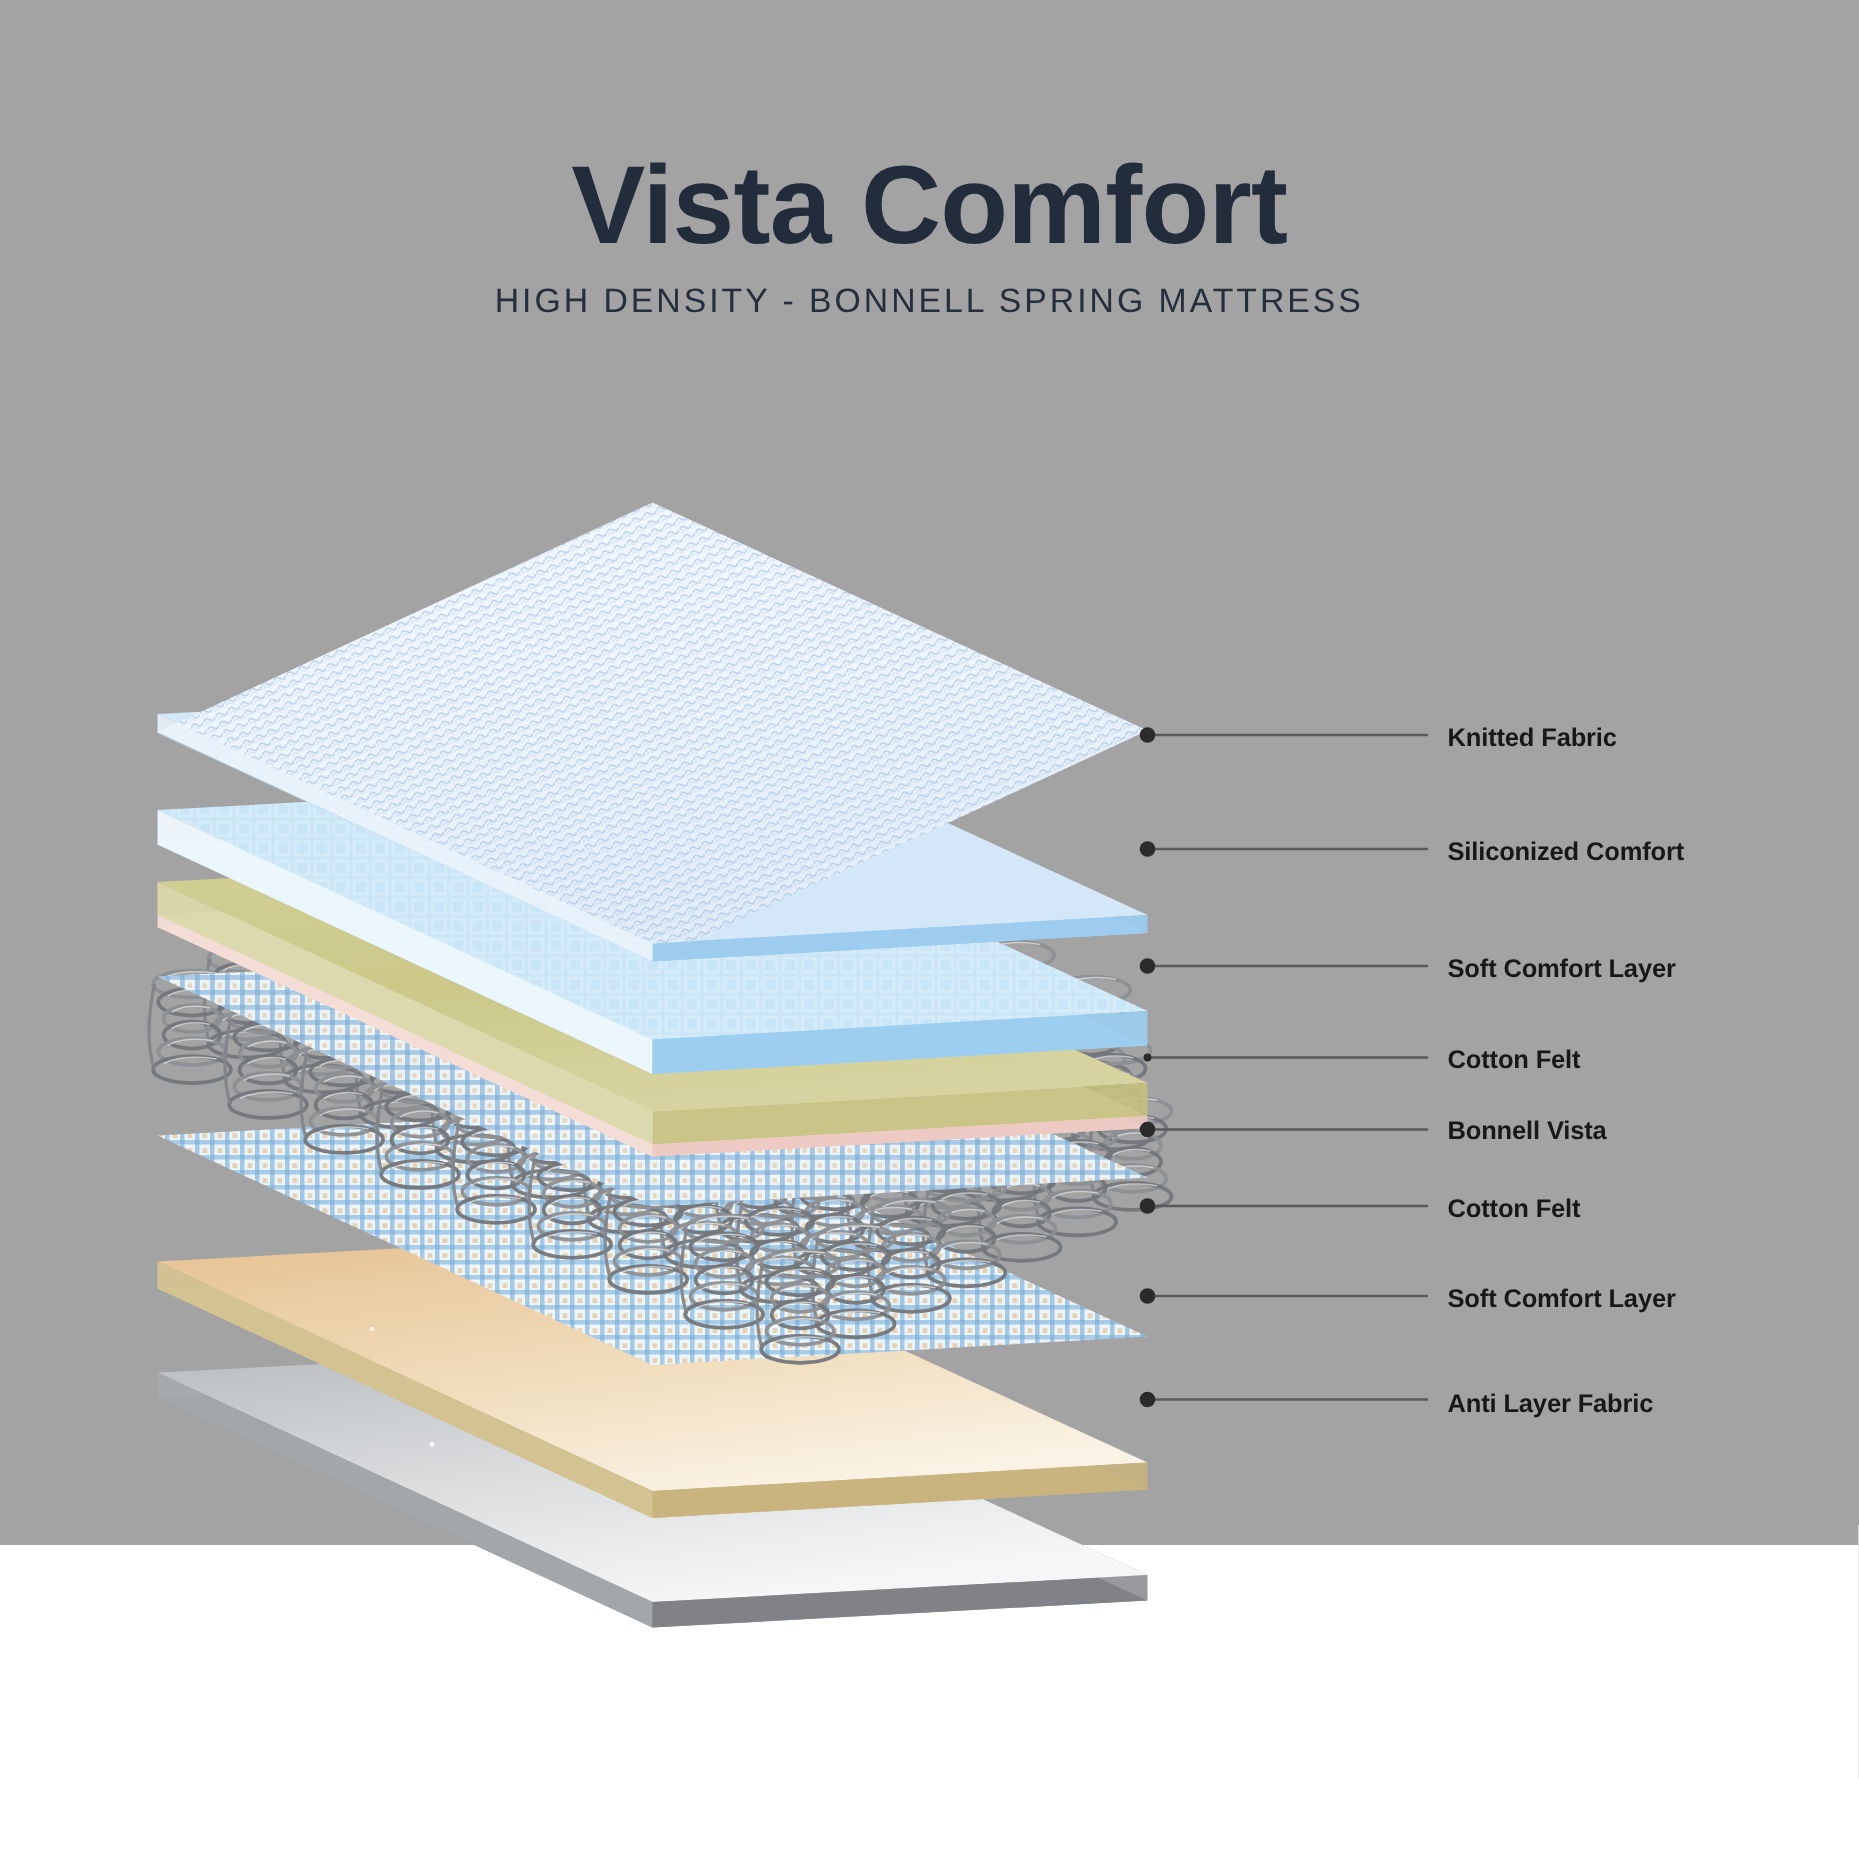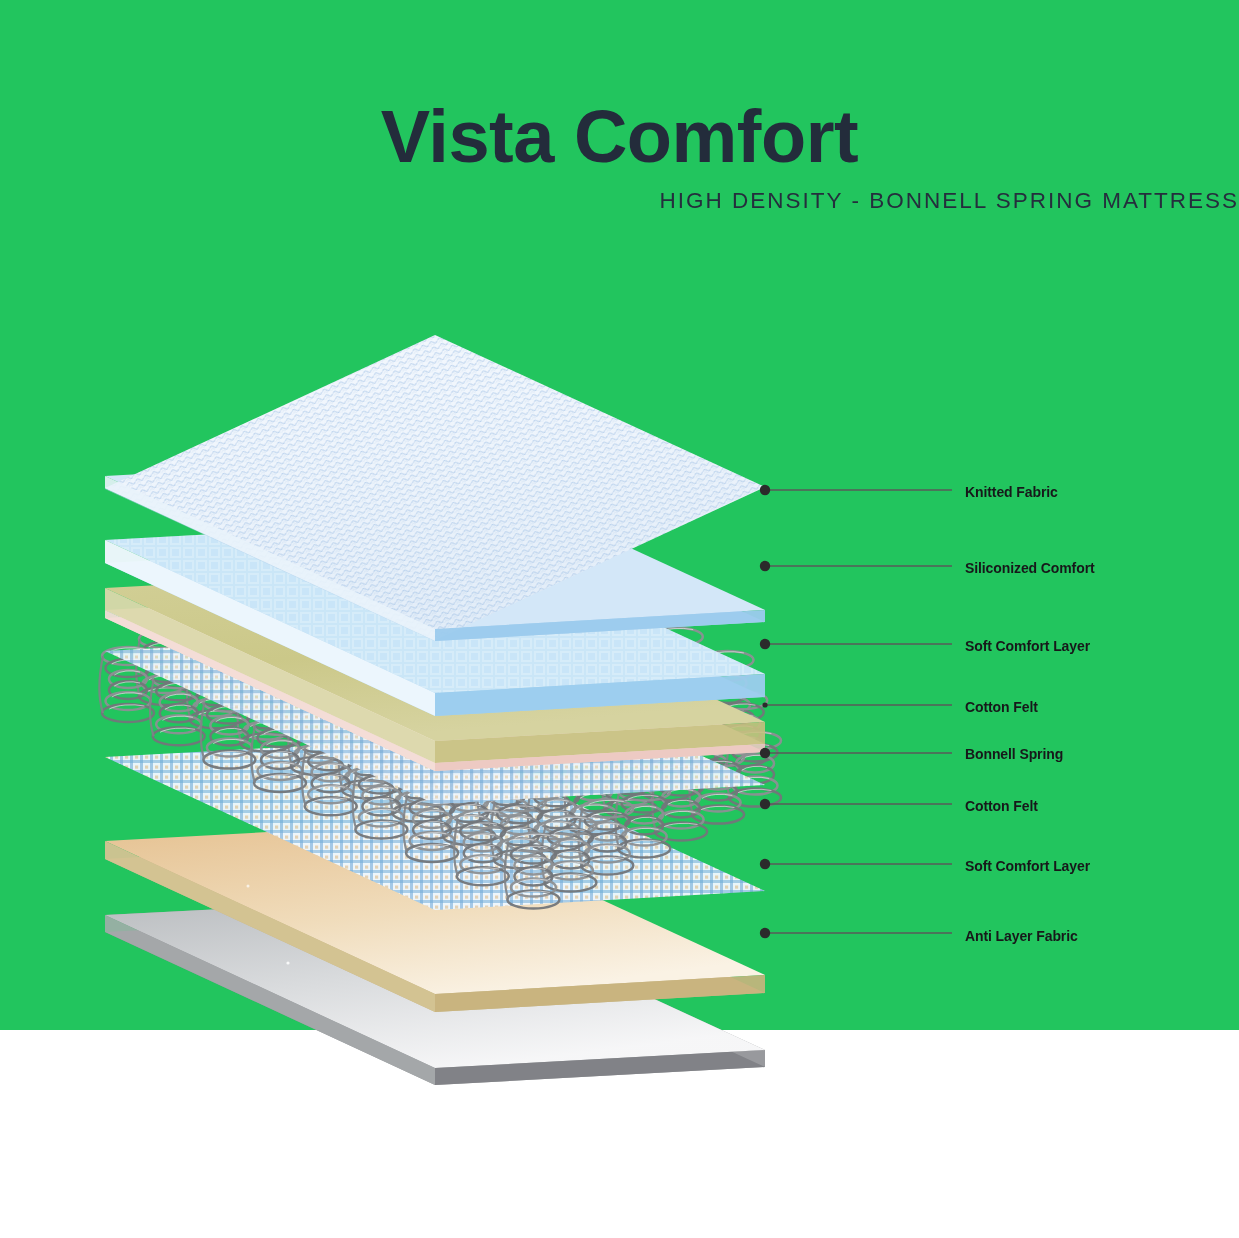"Vista Comfort" #stage { background: #22c55e -> #a3a3a3 }
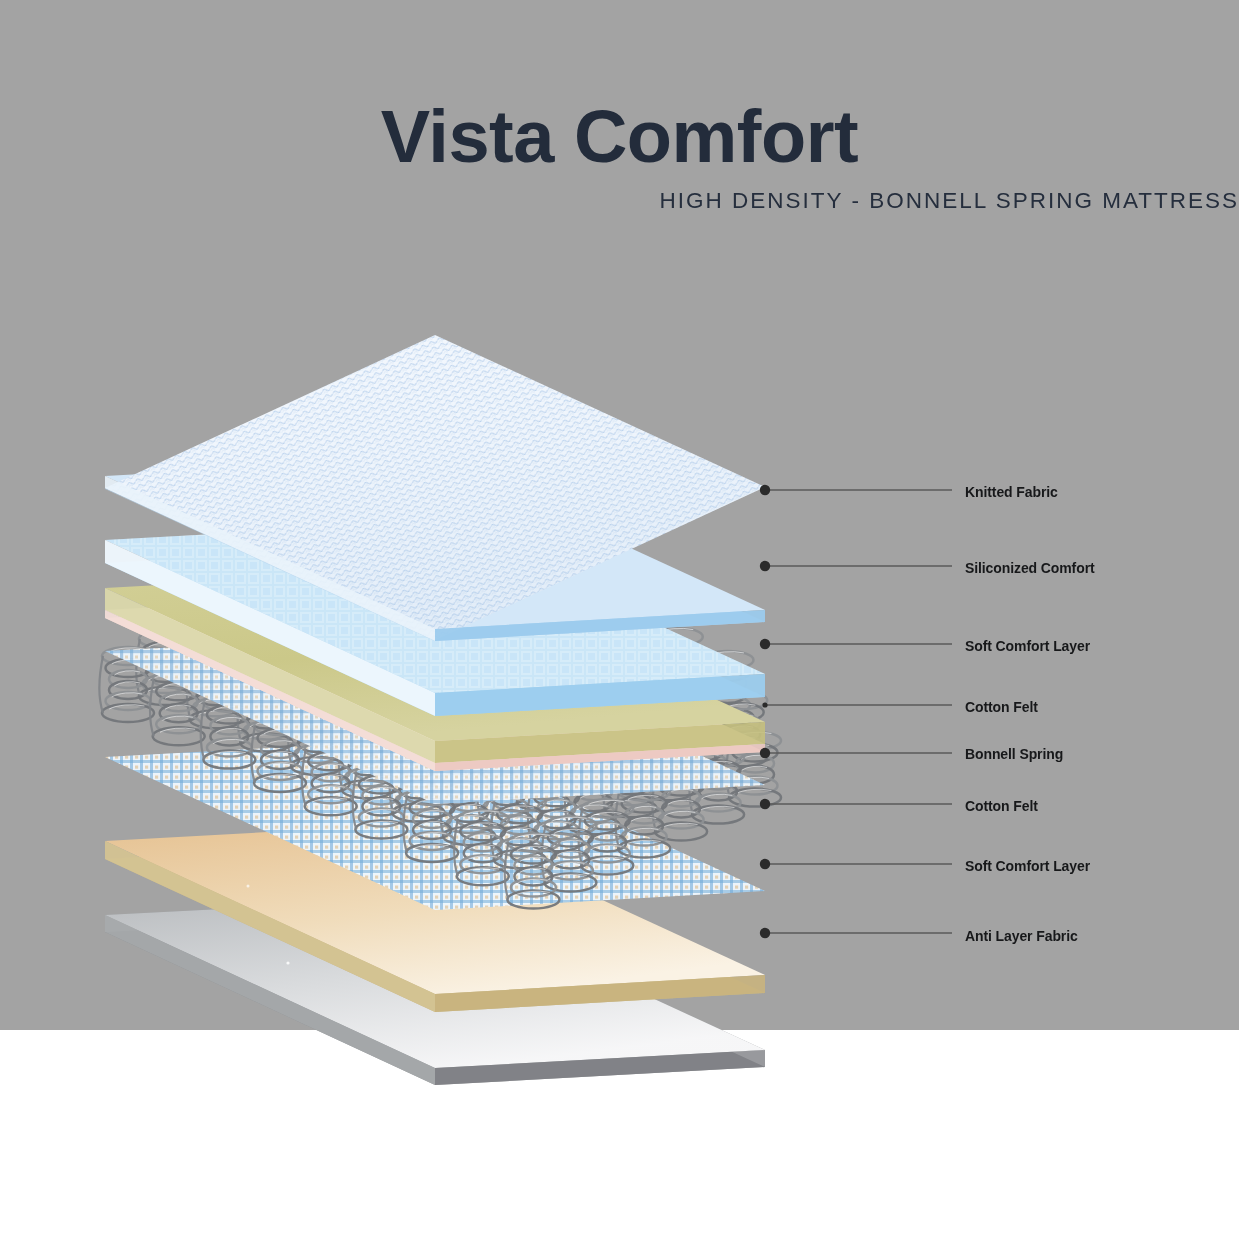"HIGH DENSITY - BONNELL SPRING" .subtitle { text-align: right -> none }
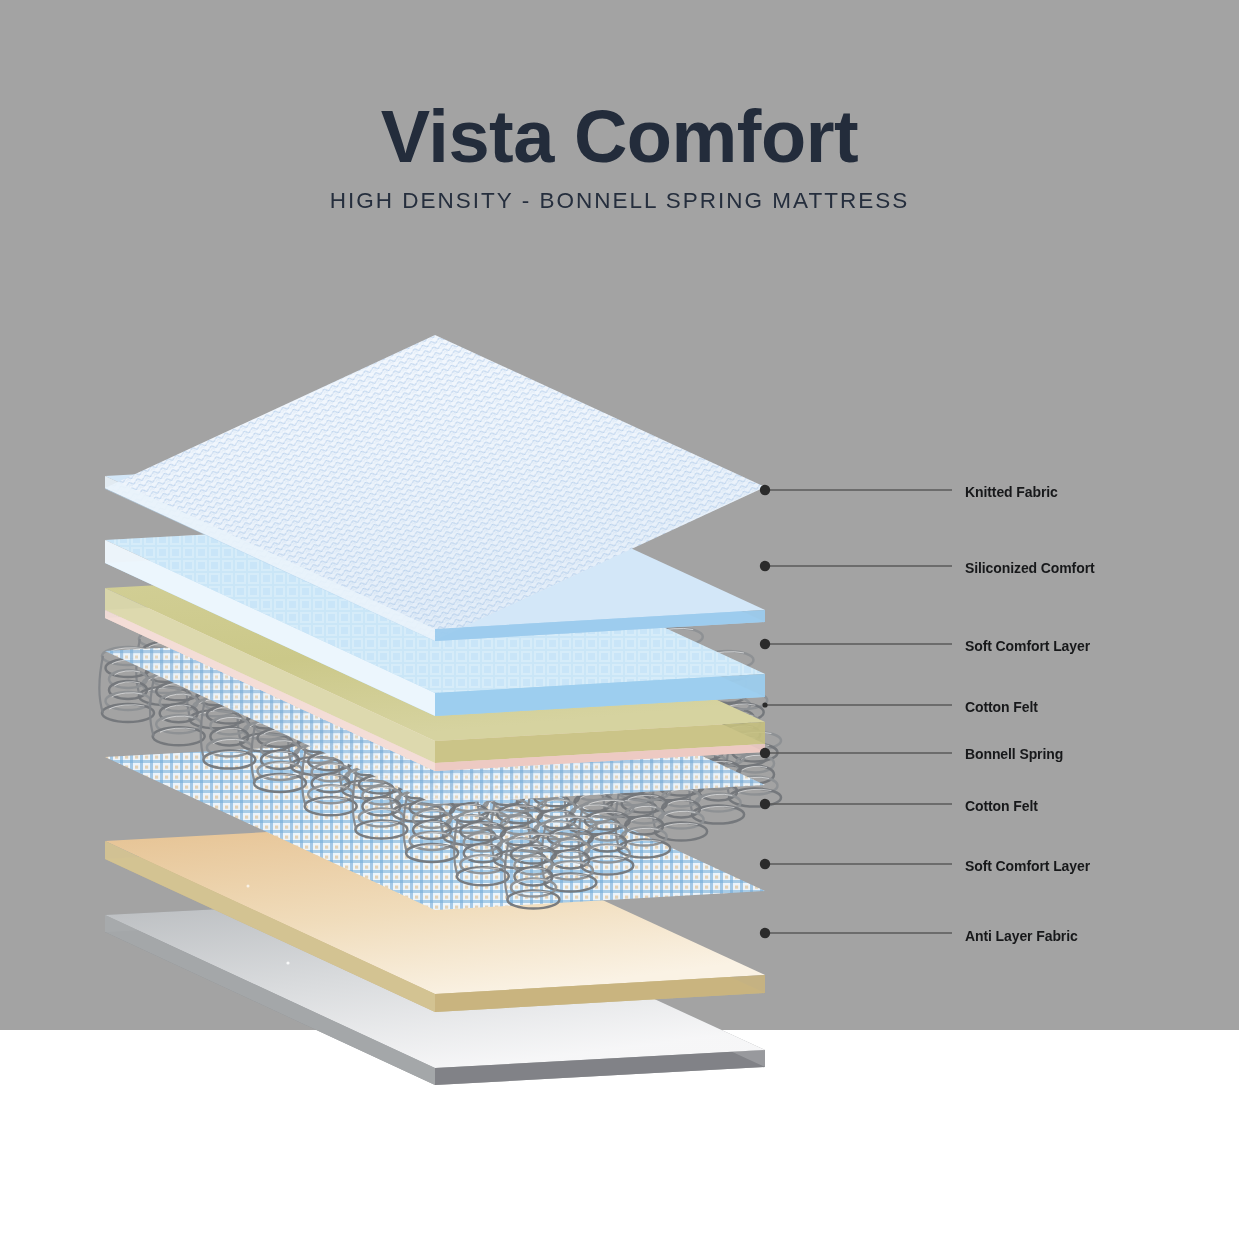"Knitted Fabric" .label { font-size: 14px -> 17px }
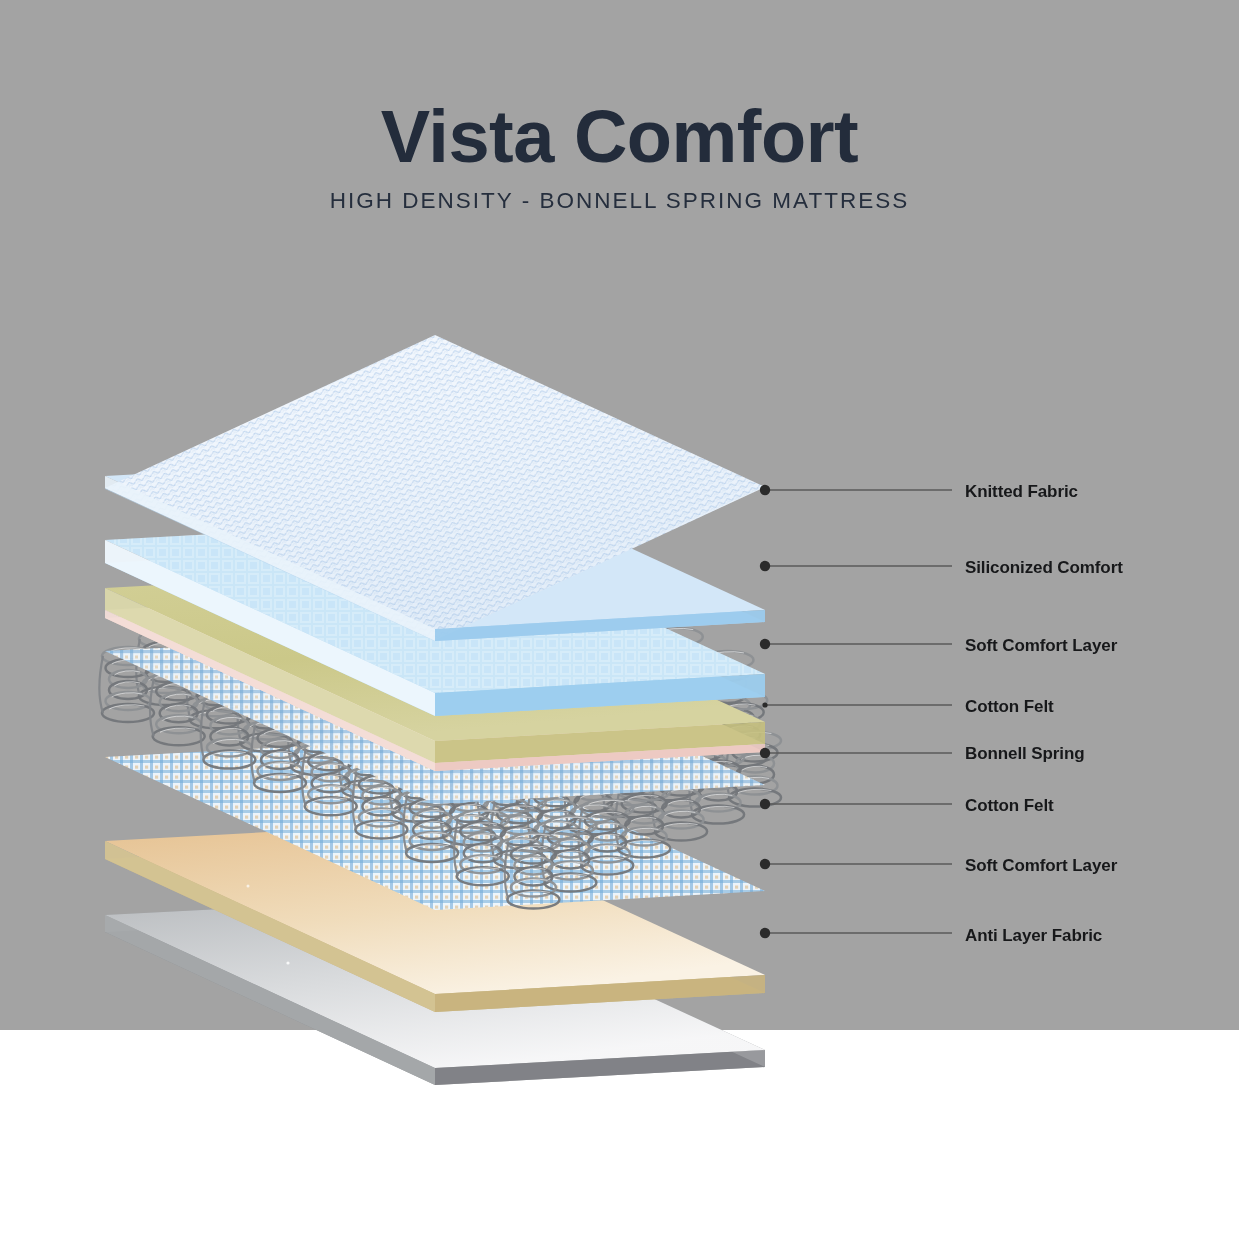"Bonnell Spring" div.label { text: Spring -> Vista }
